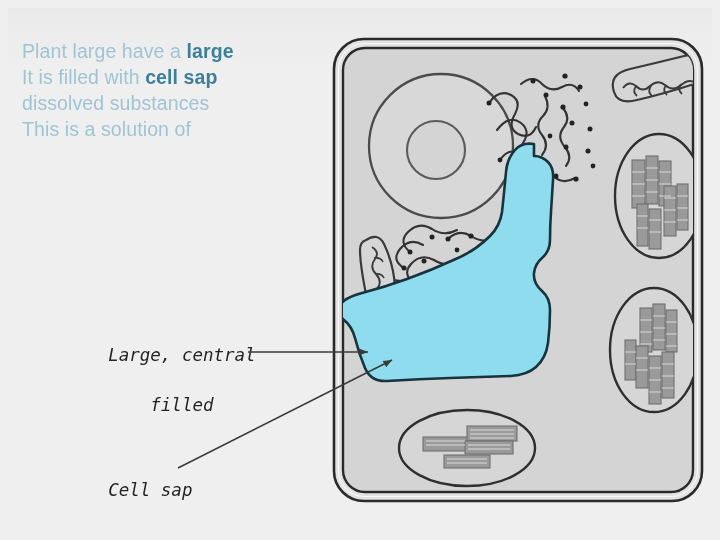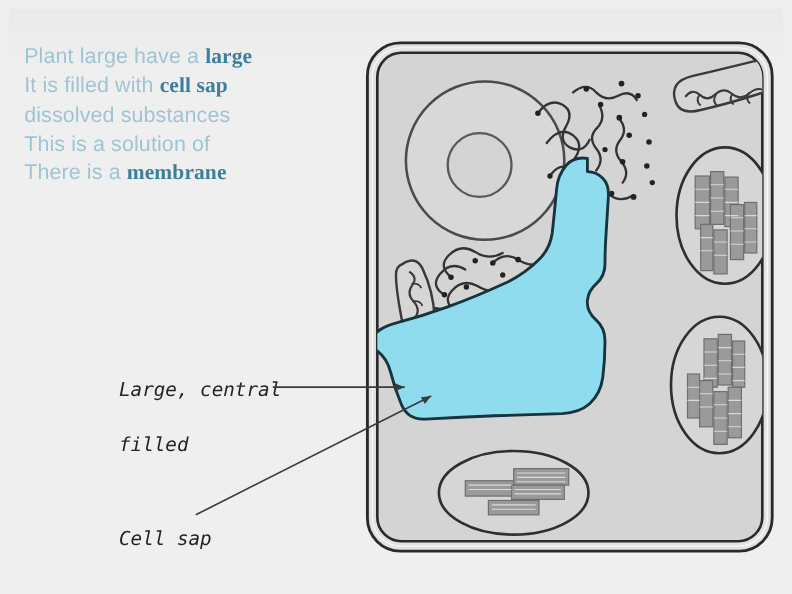"large" #explainer b { font-family: Liberation Serif, serif -> none }
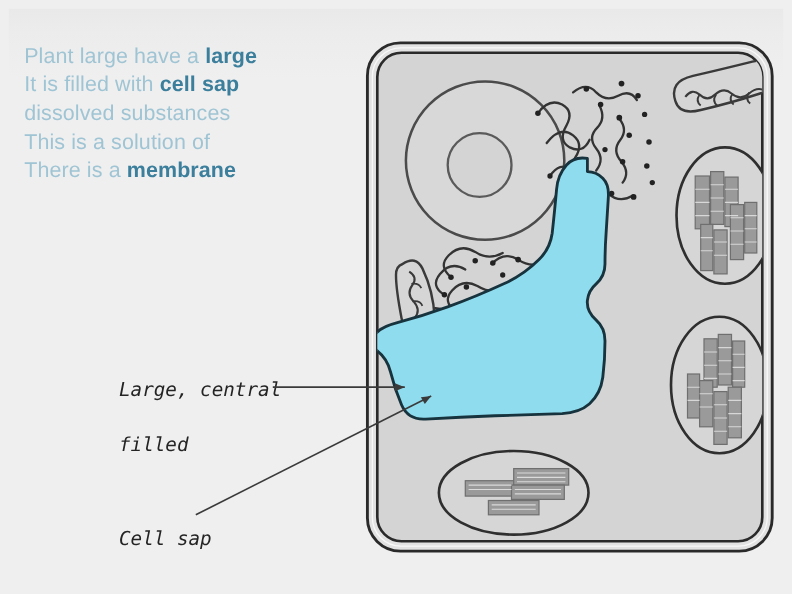"There is a membrane" span.ln { html: <span><span>There is a </span><b>membrane</b></span> -> none }
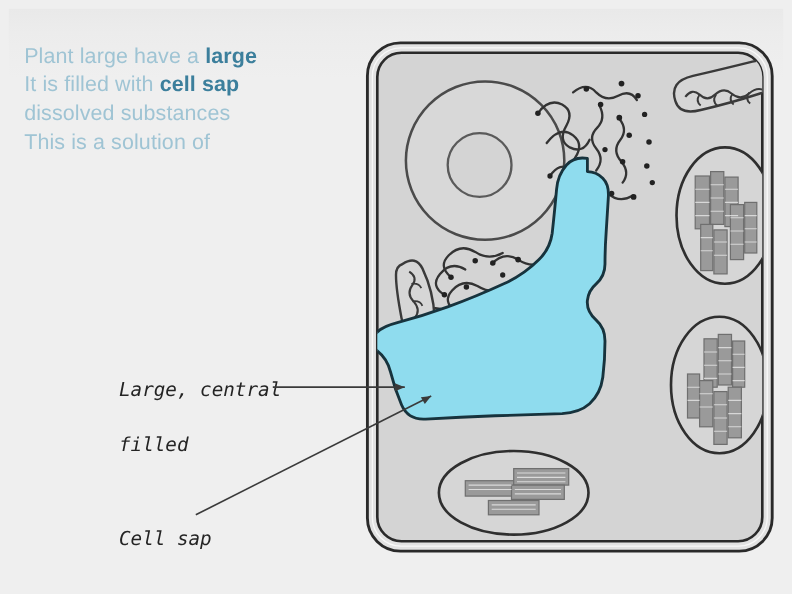"Large, central" #annot-vacuole { text-align: none -> center }
